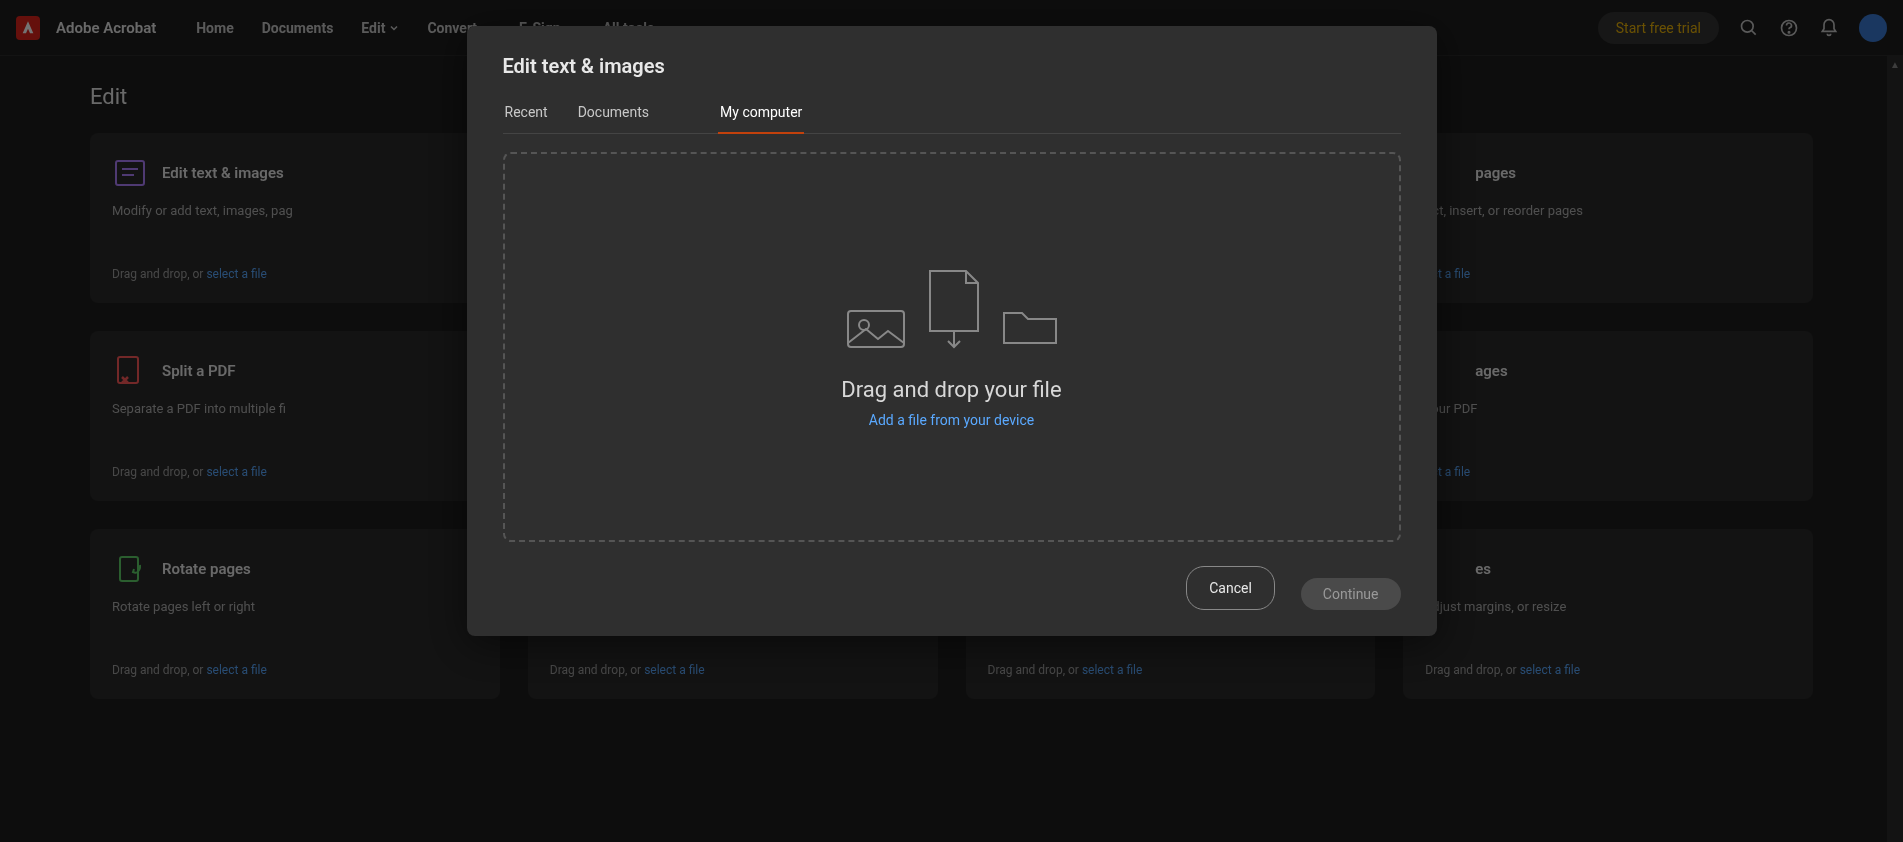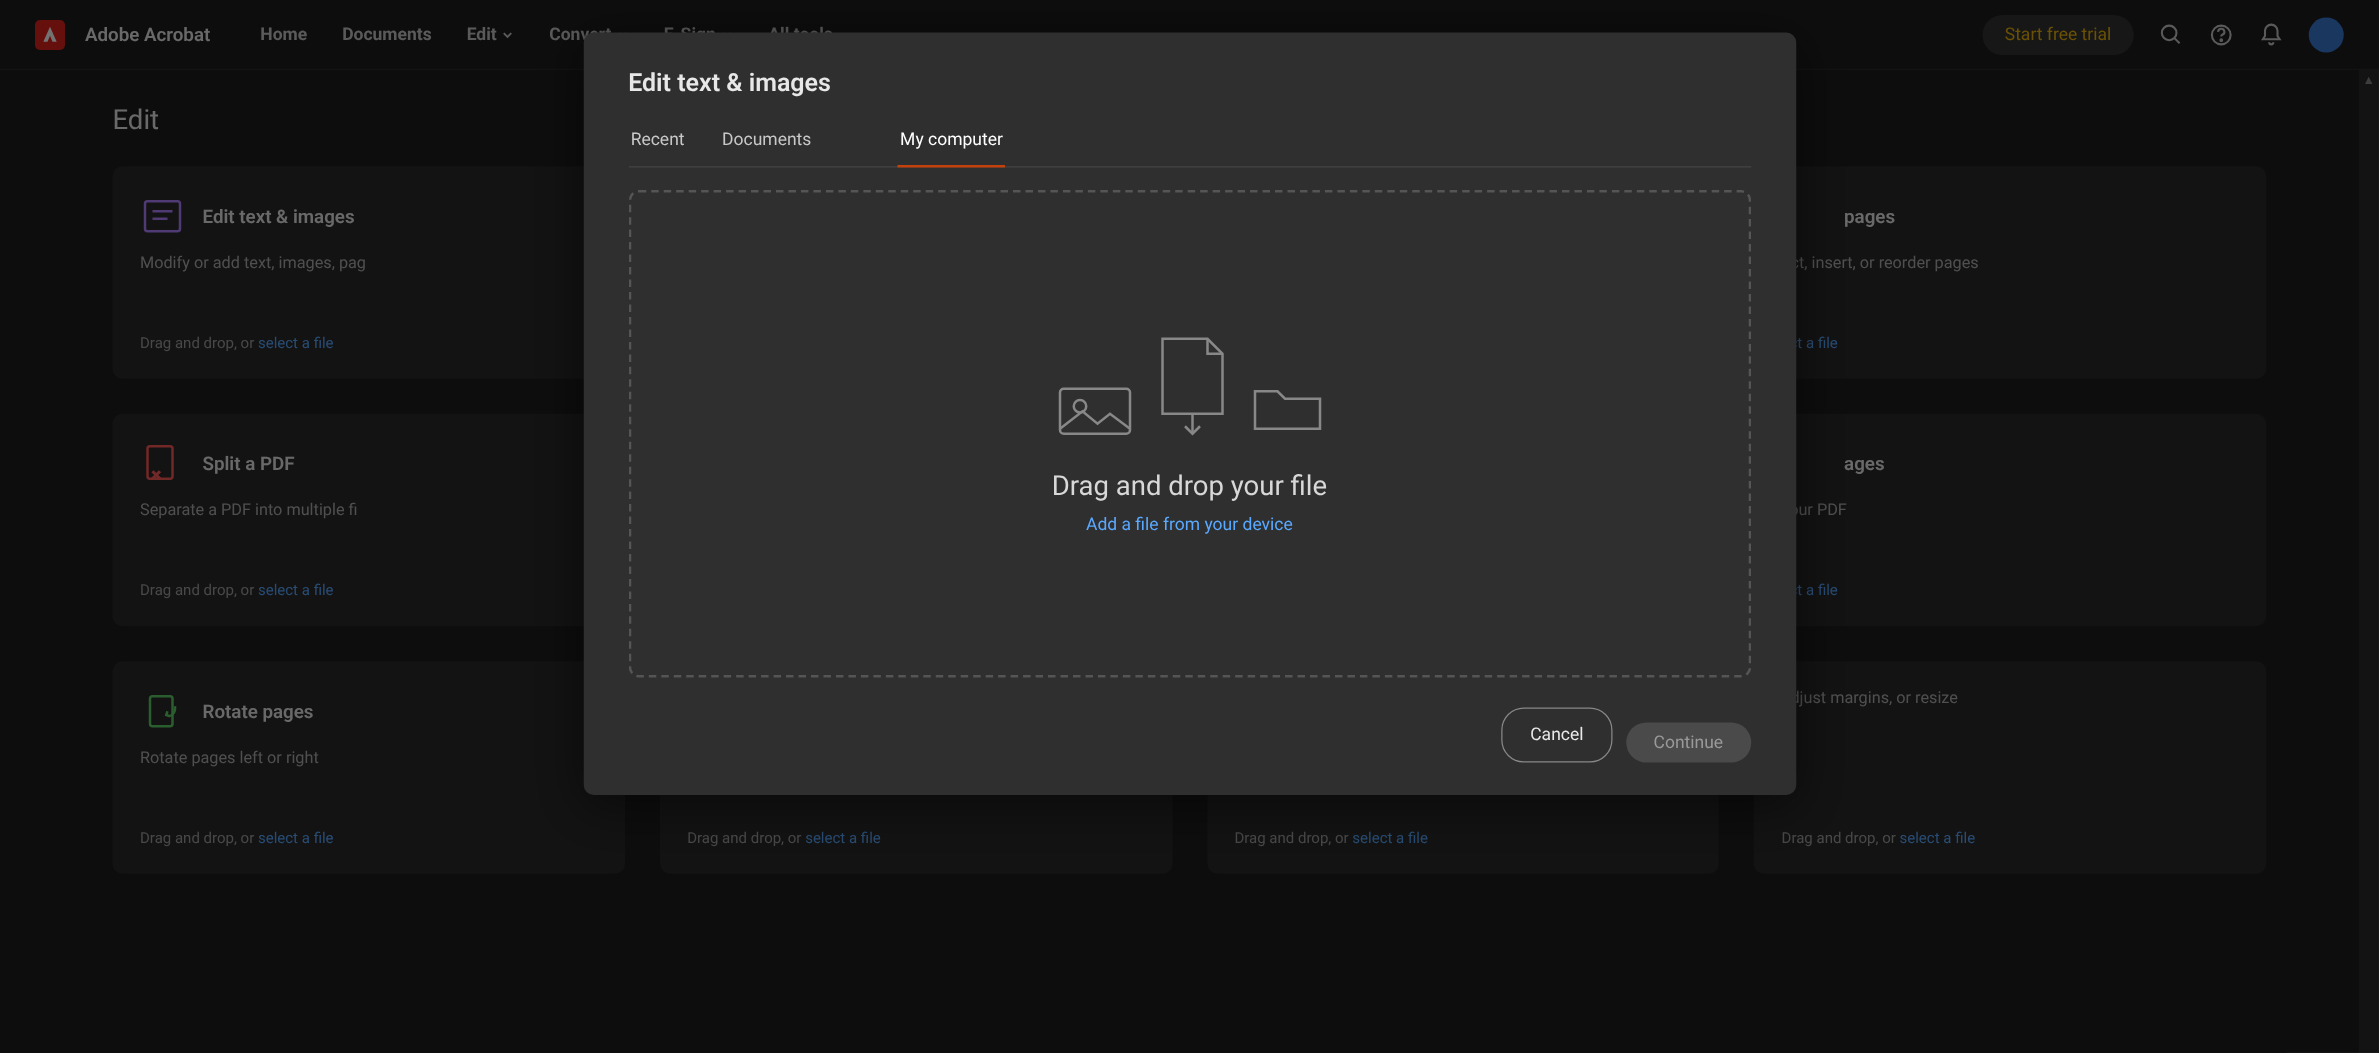"Adobe Acrobat" .topbar { padding: 0 28px -> 0 16px }
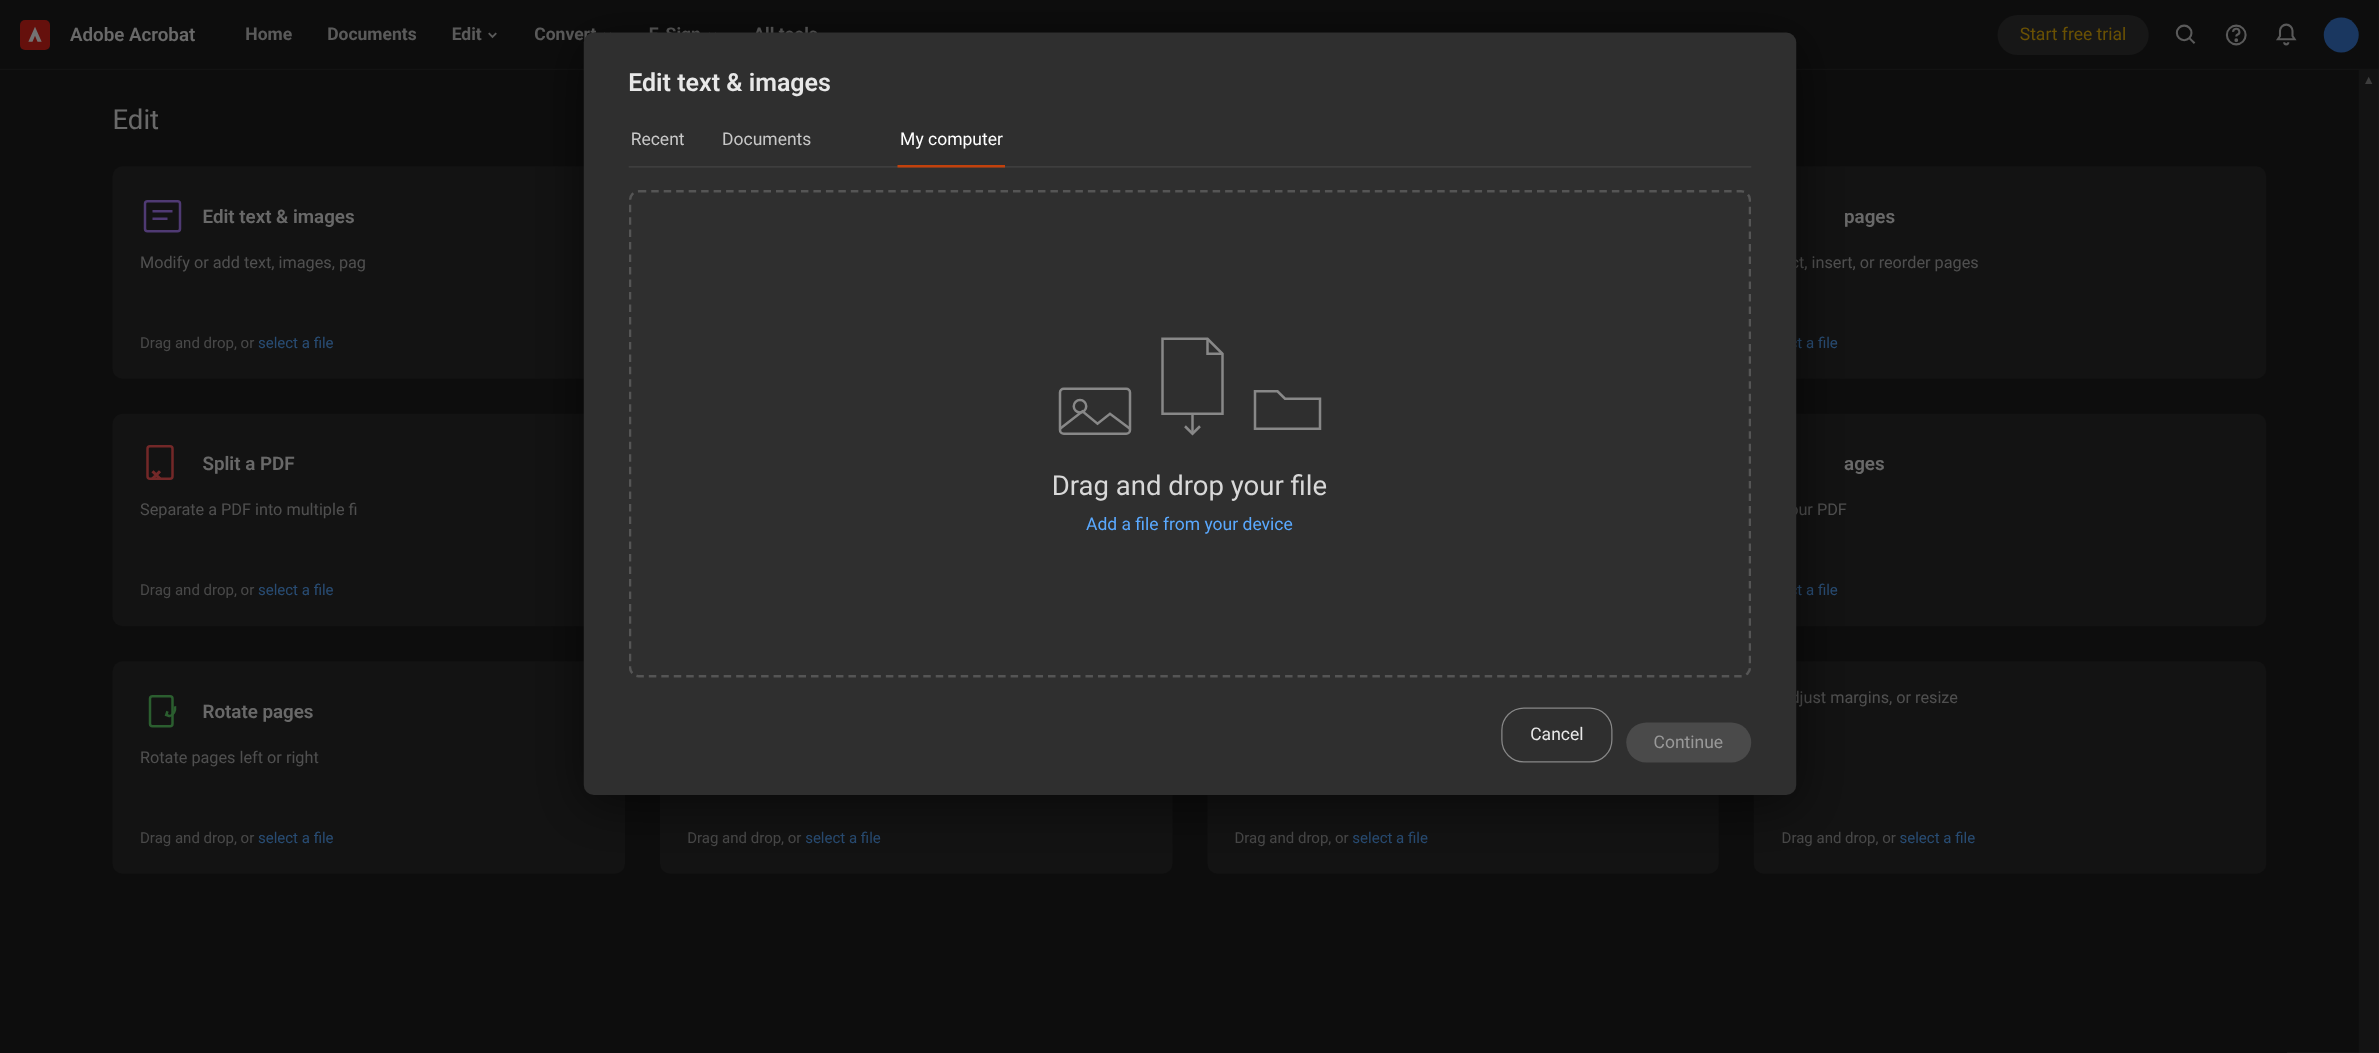"es" div.card-header { html: none -> <div> <div></div> <div>es</div> </div> }
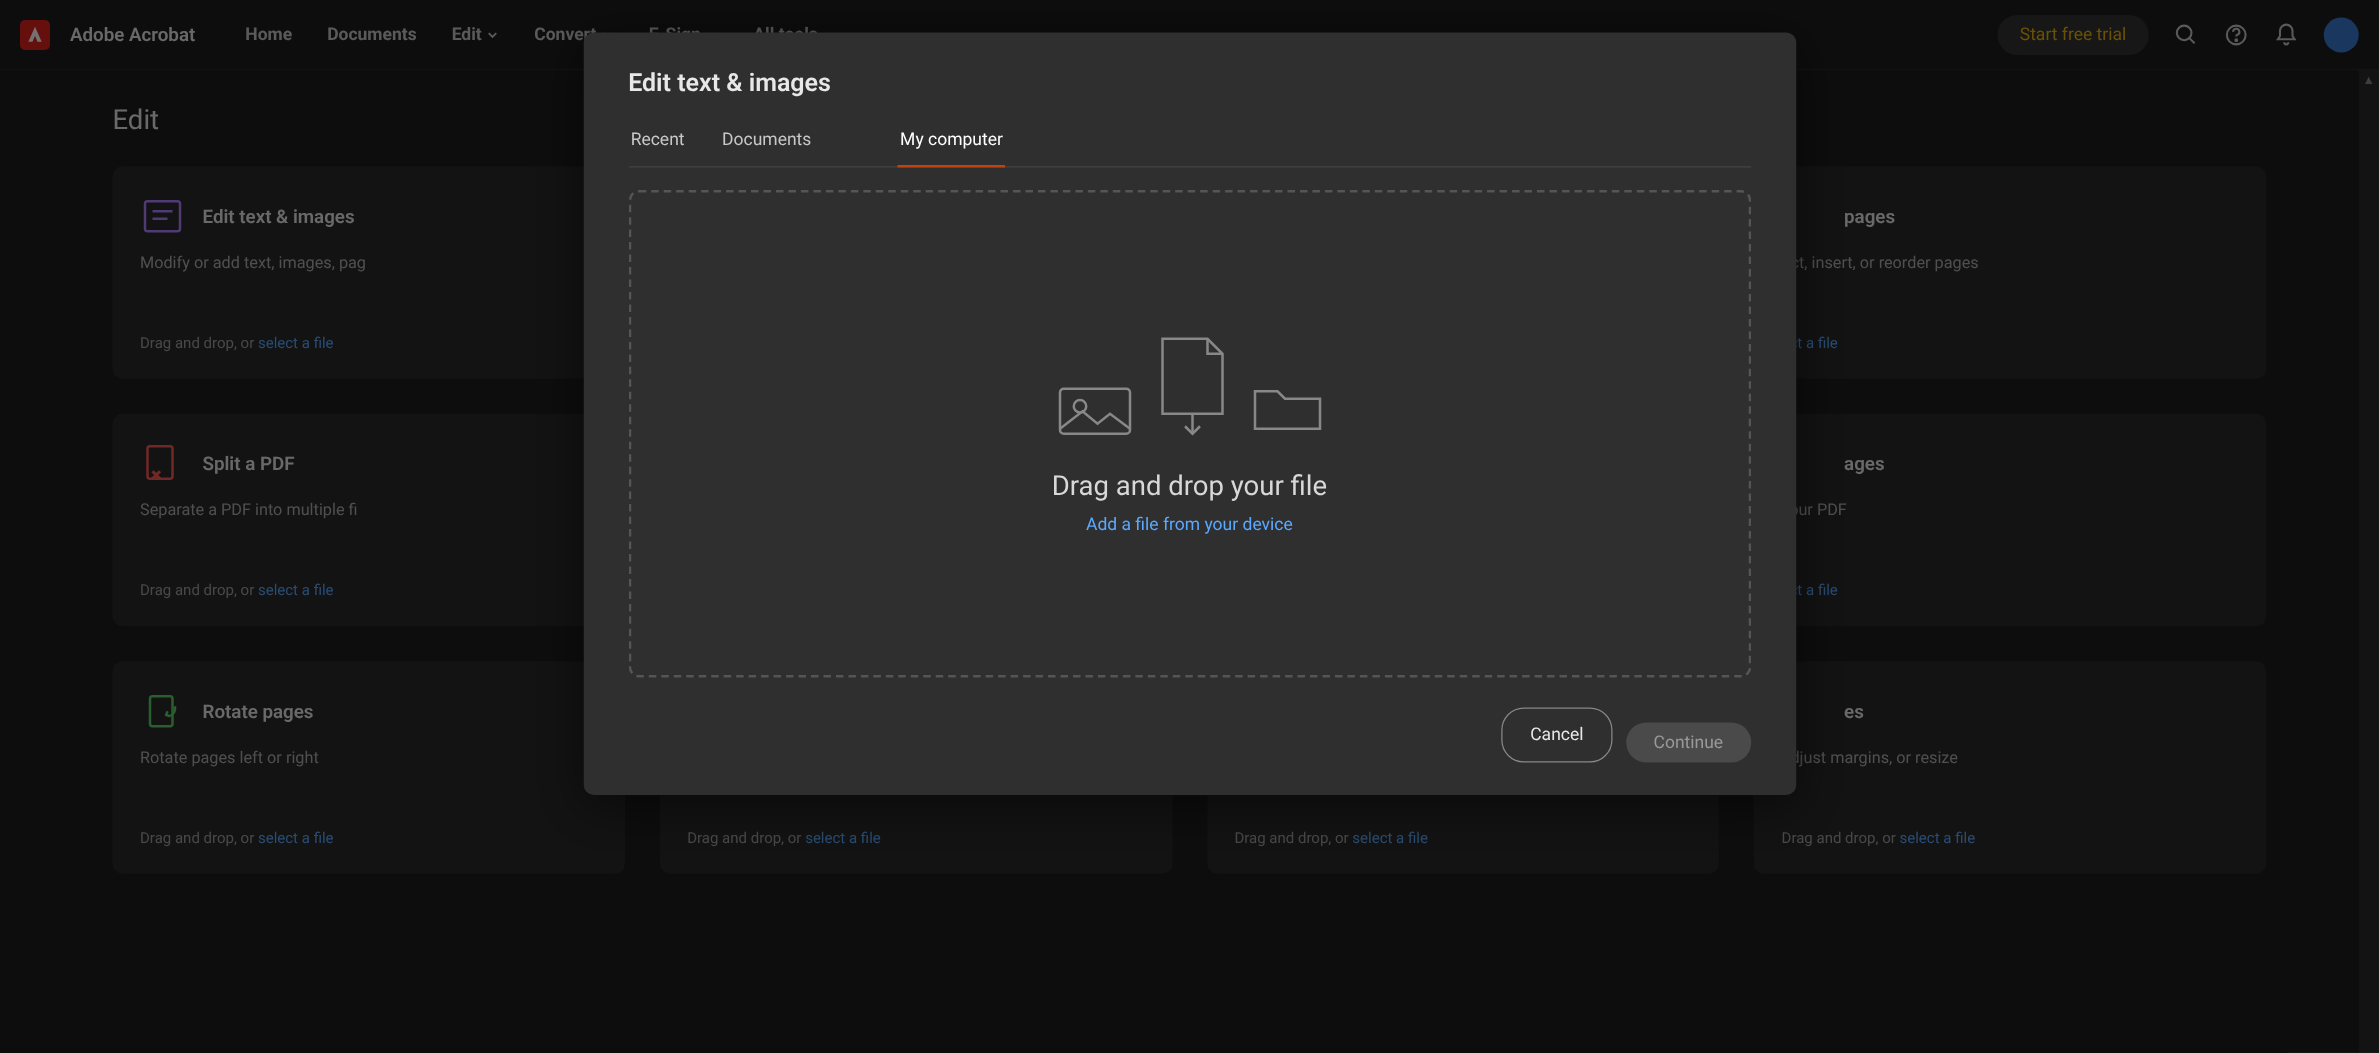"Cancel" .modal-actions { gap: 11px -> 26px }
